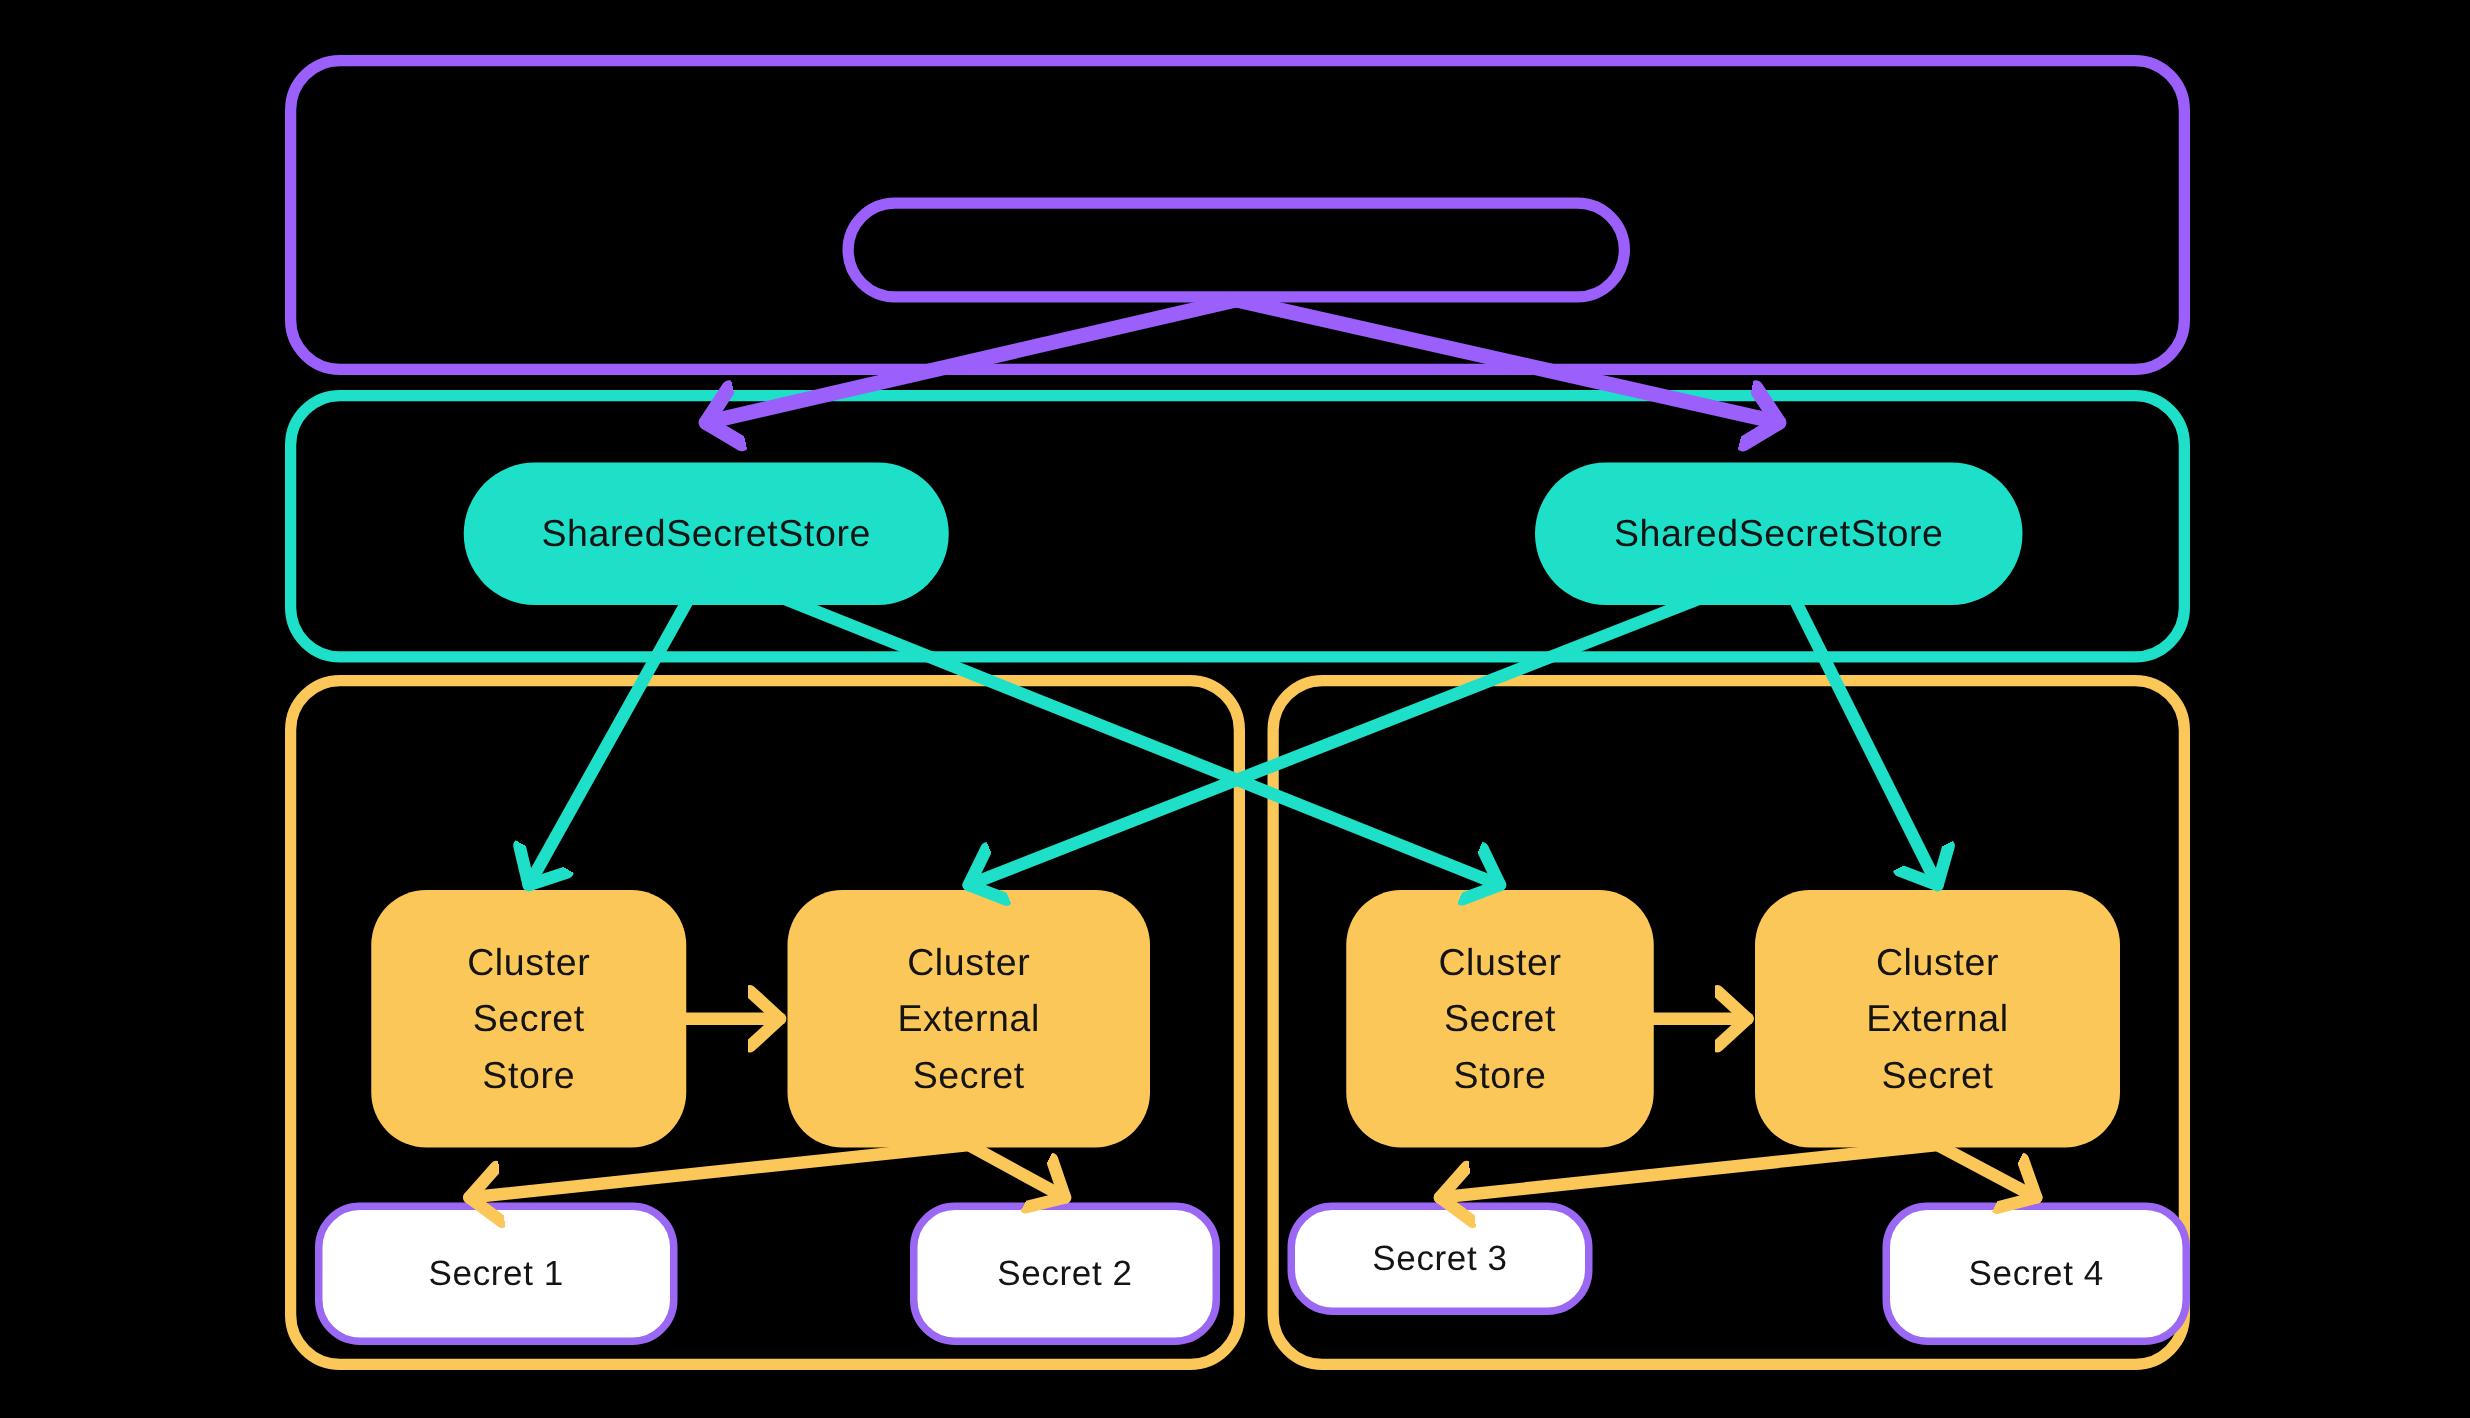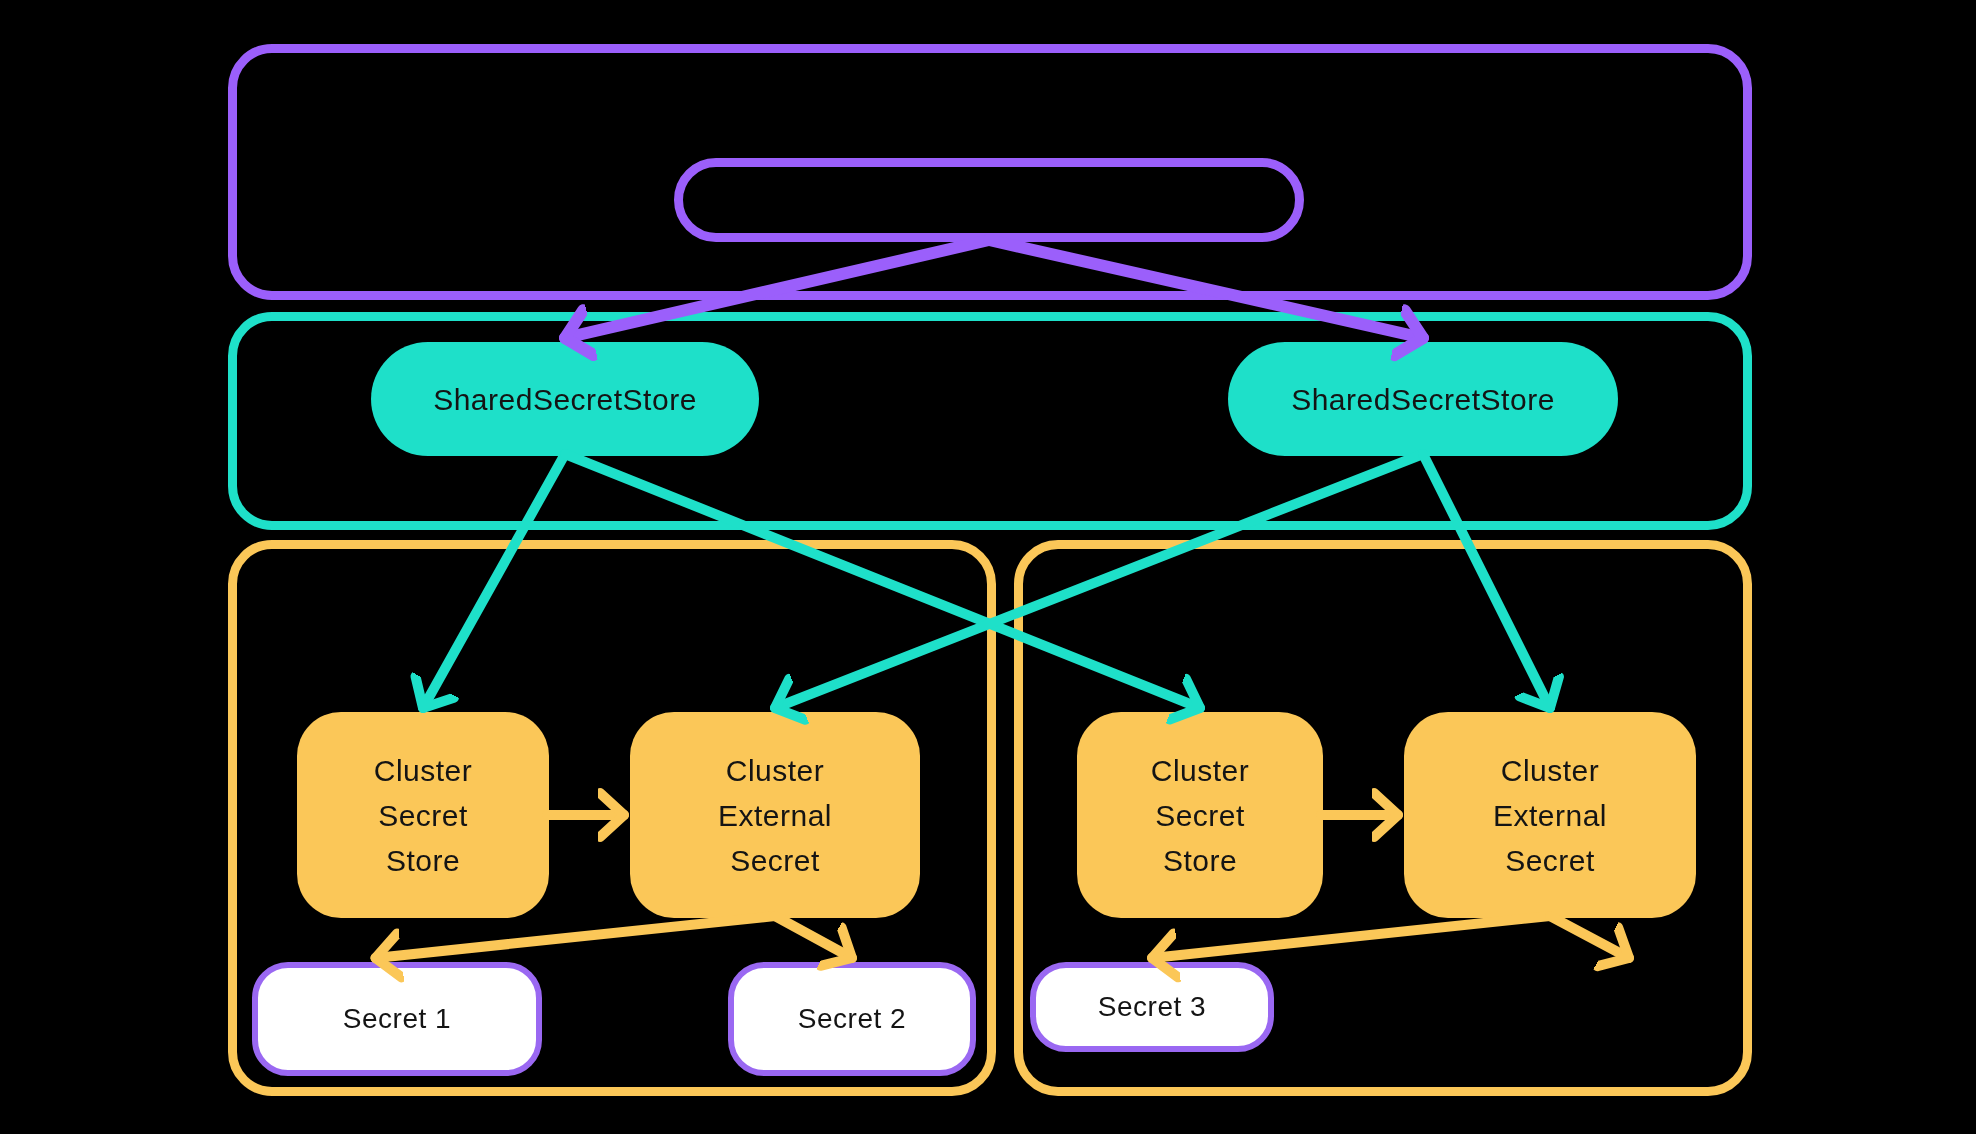"SharedSecretStore" .pill-teal { margin-top: none -> 28px }
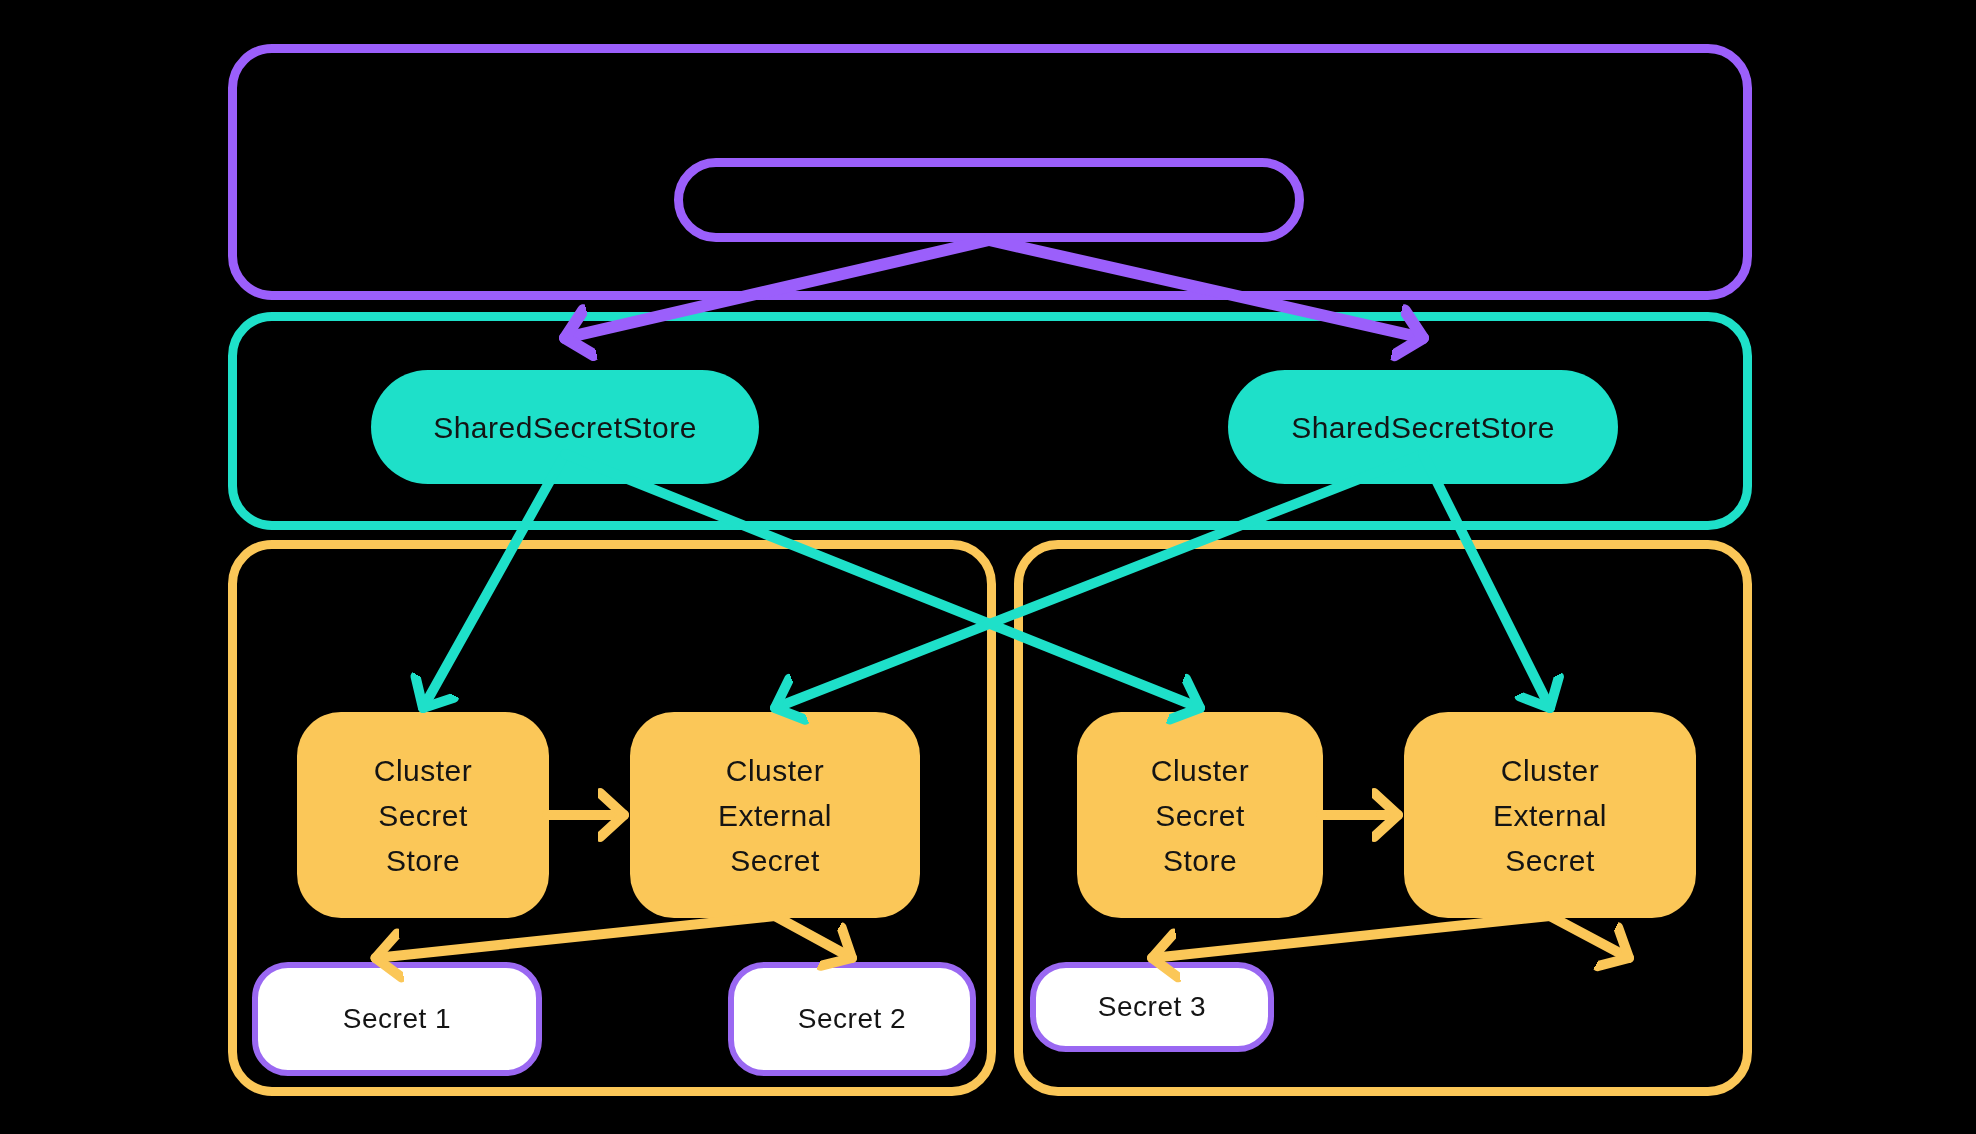"Secret 4" div.node { html: none -> <div> <span>Secret 4</span> </div> }
